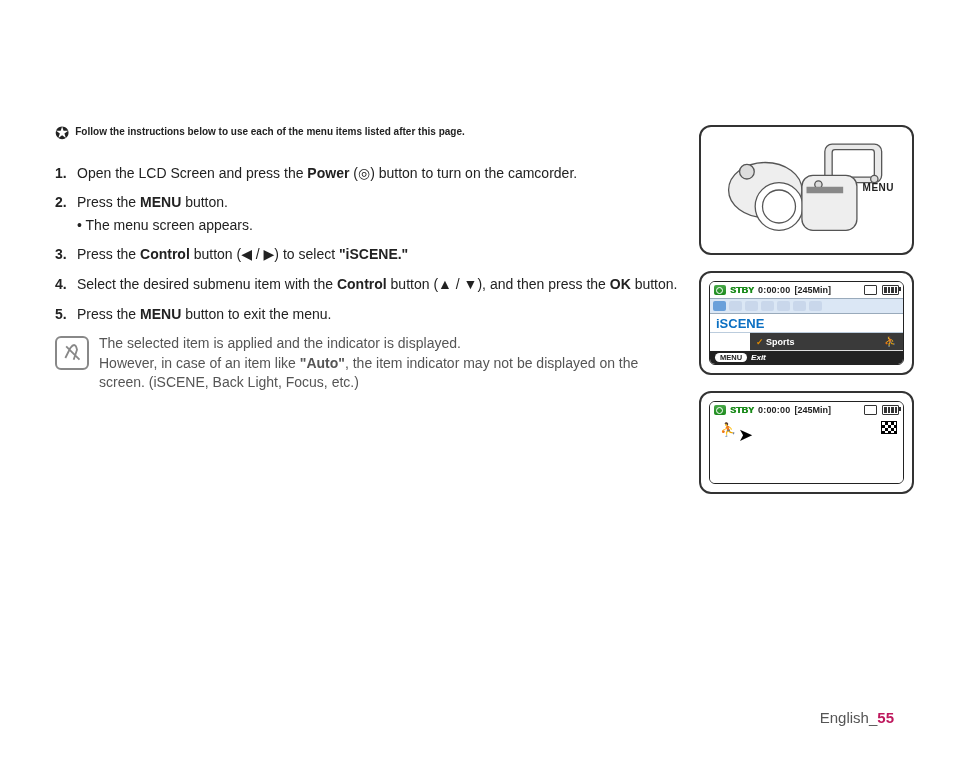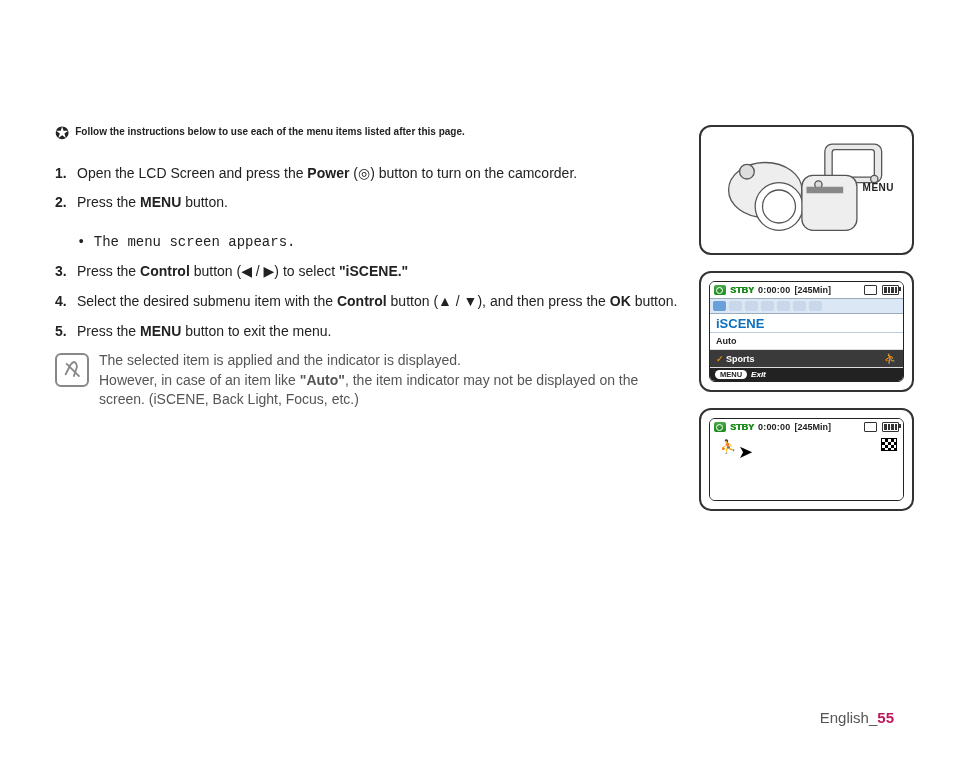"The menu screen appears." .bullet-sub { font-family: Liberation Mono, monospace -> none; margin-top: 20px -> 3px }
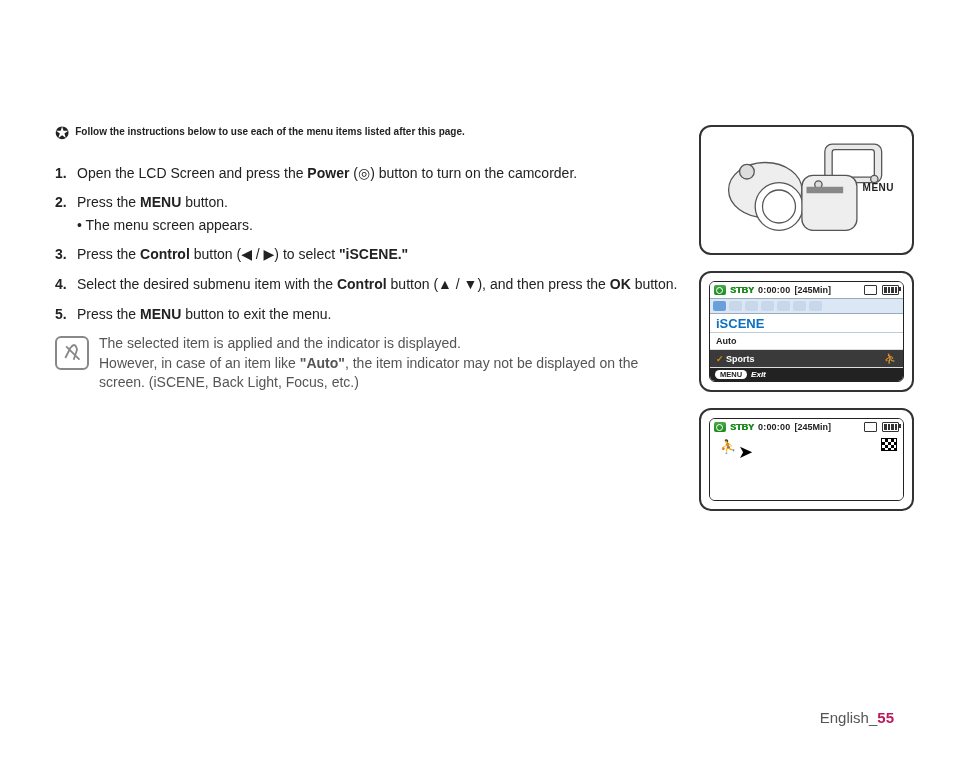"Auto" div.menu-item { html: <div> <span>Auto</span> <span></span> </div> -> none }
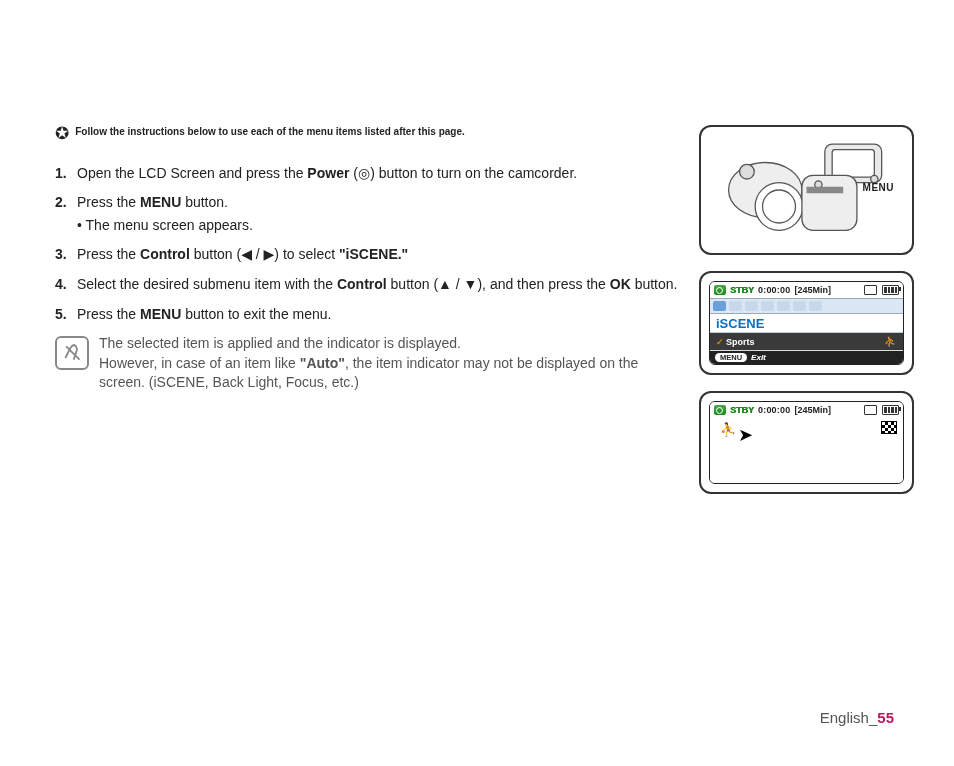"✓ Sports" .menu-item.selected { margin-left: none -> 40px }
